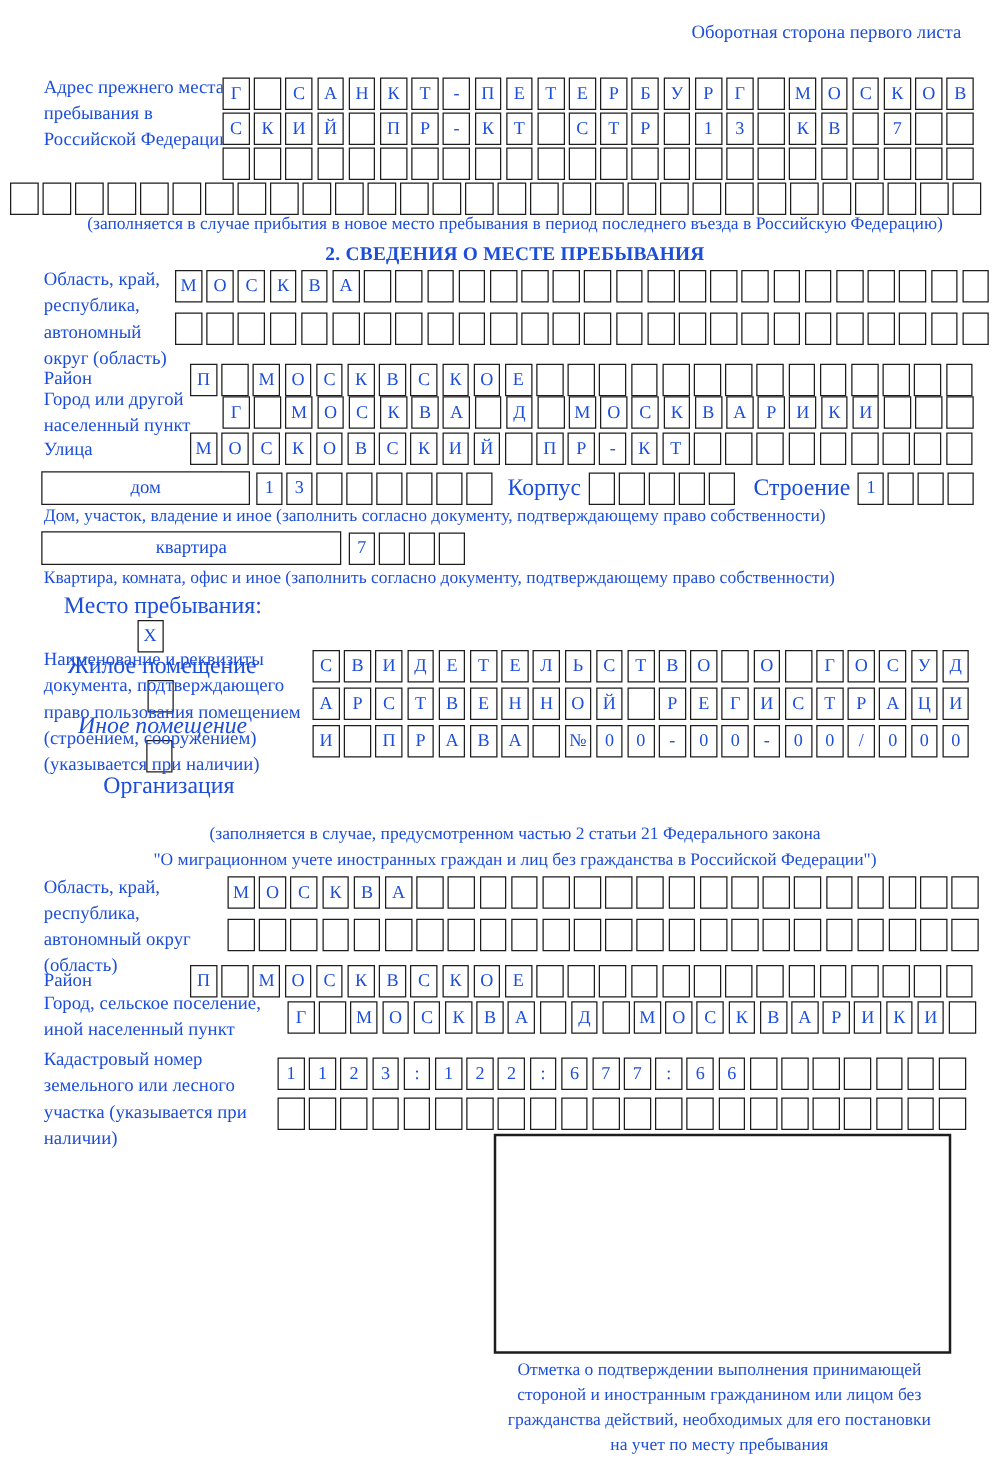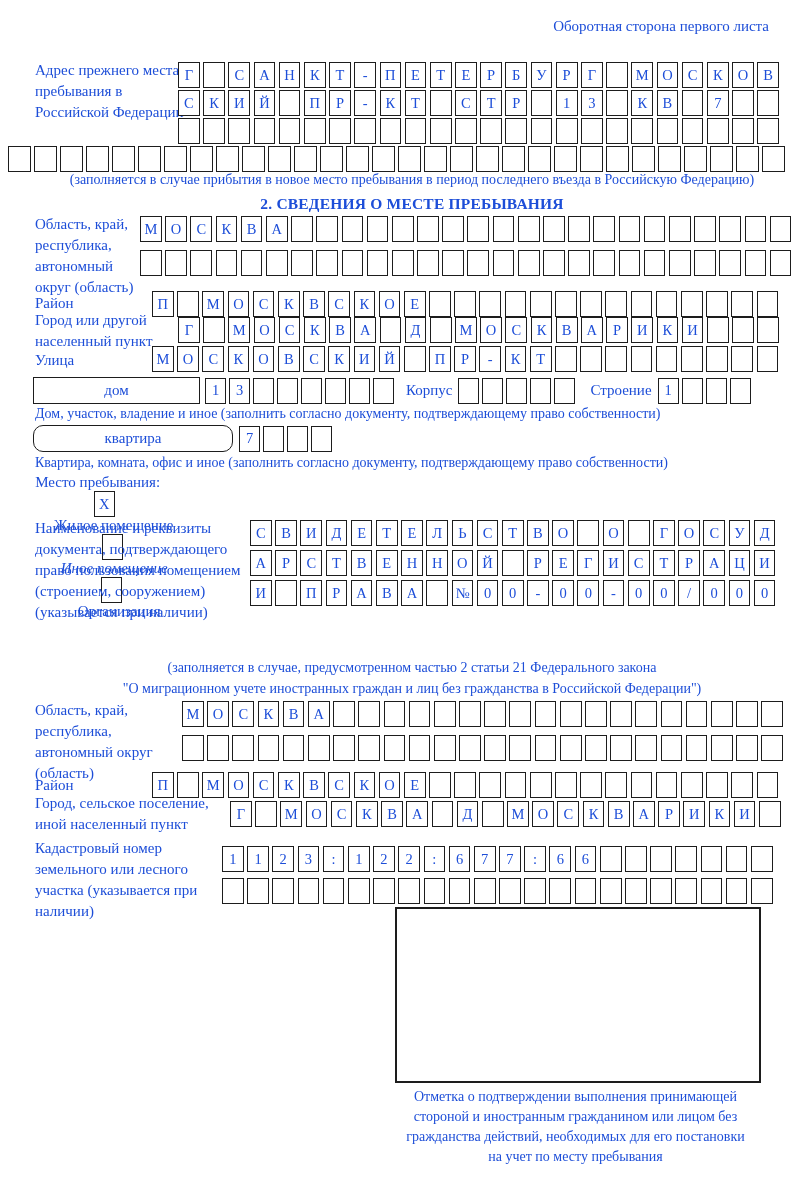"Корпус" .inline-label { font-size: 15px -> 19px }
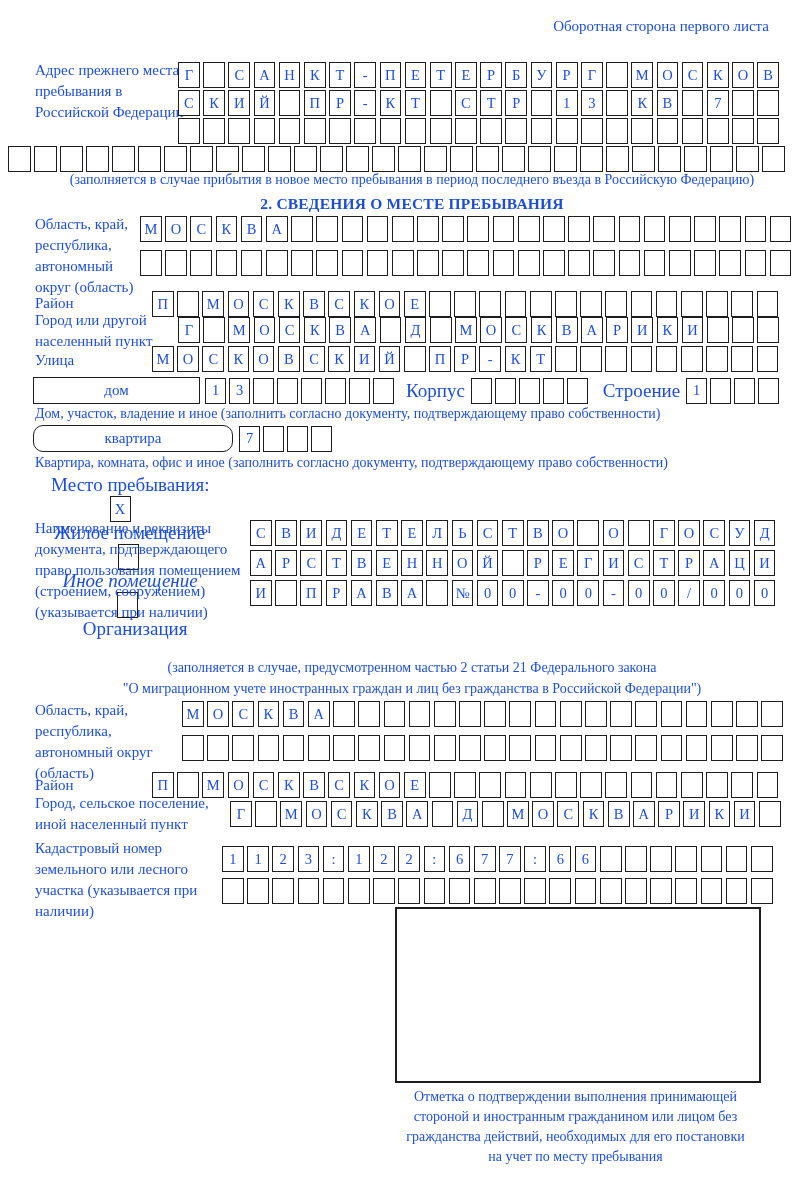"квартира" div.typebox { border-radius: 10px -> none; width: 200px -> 240px }
